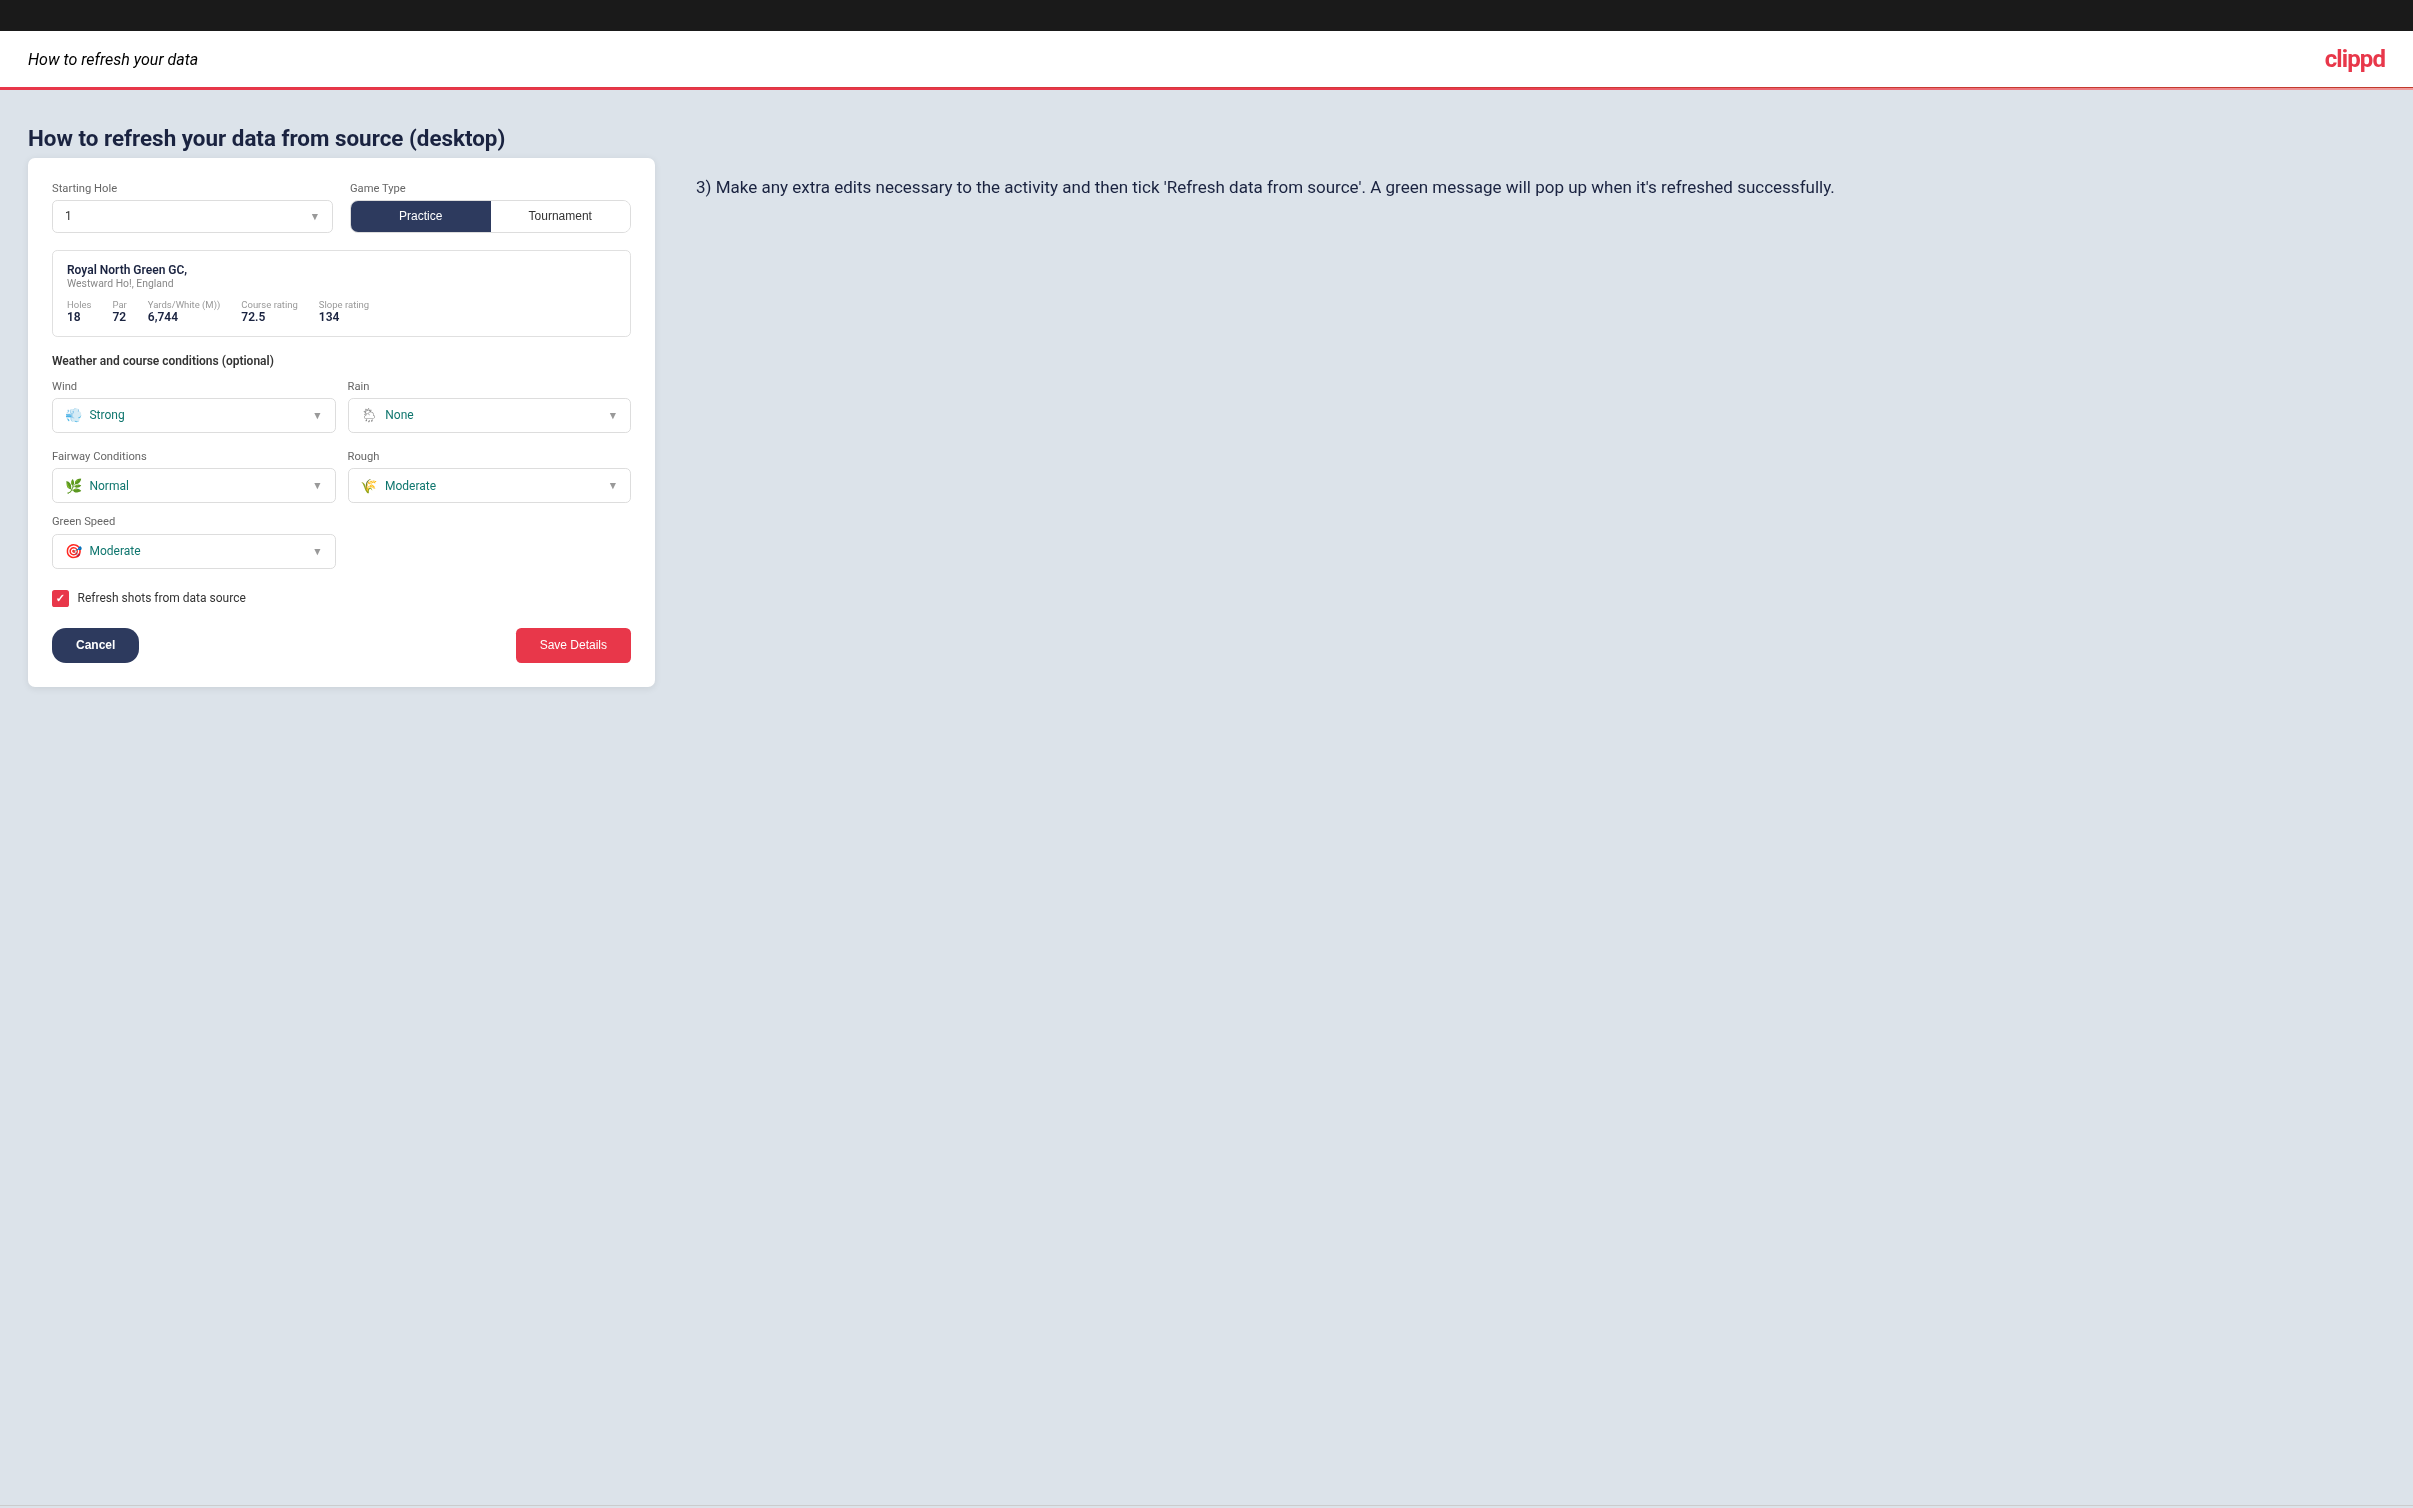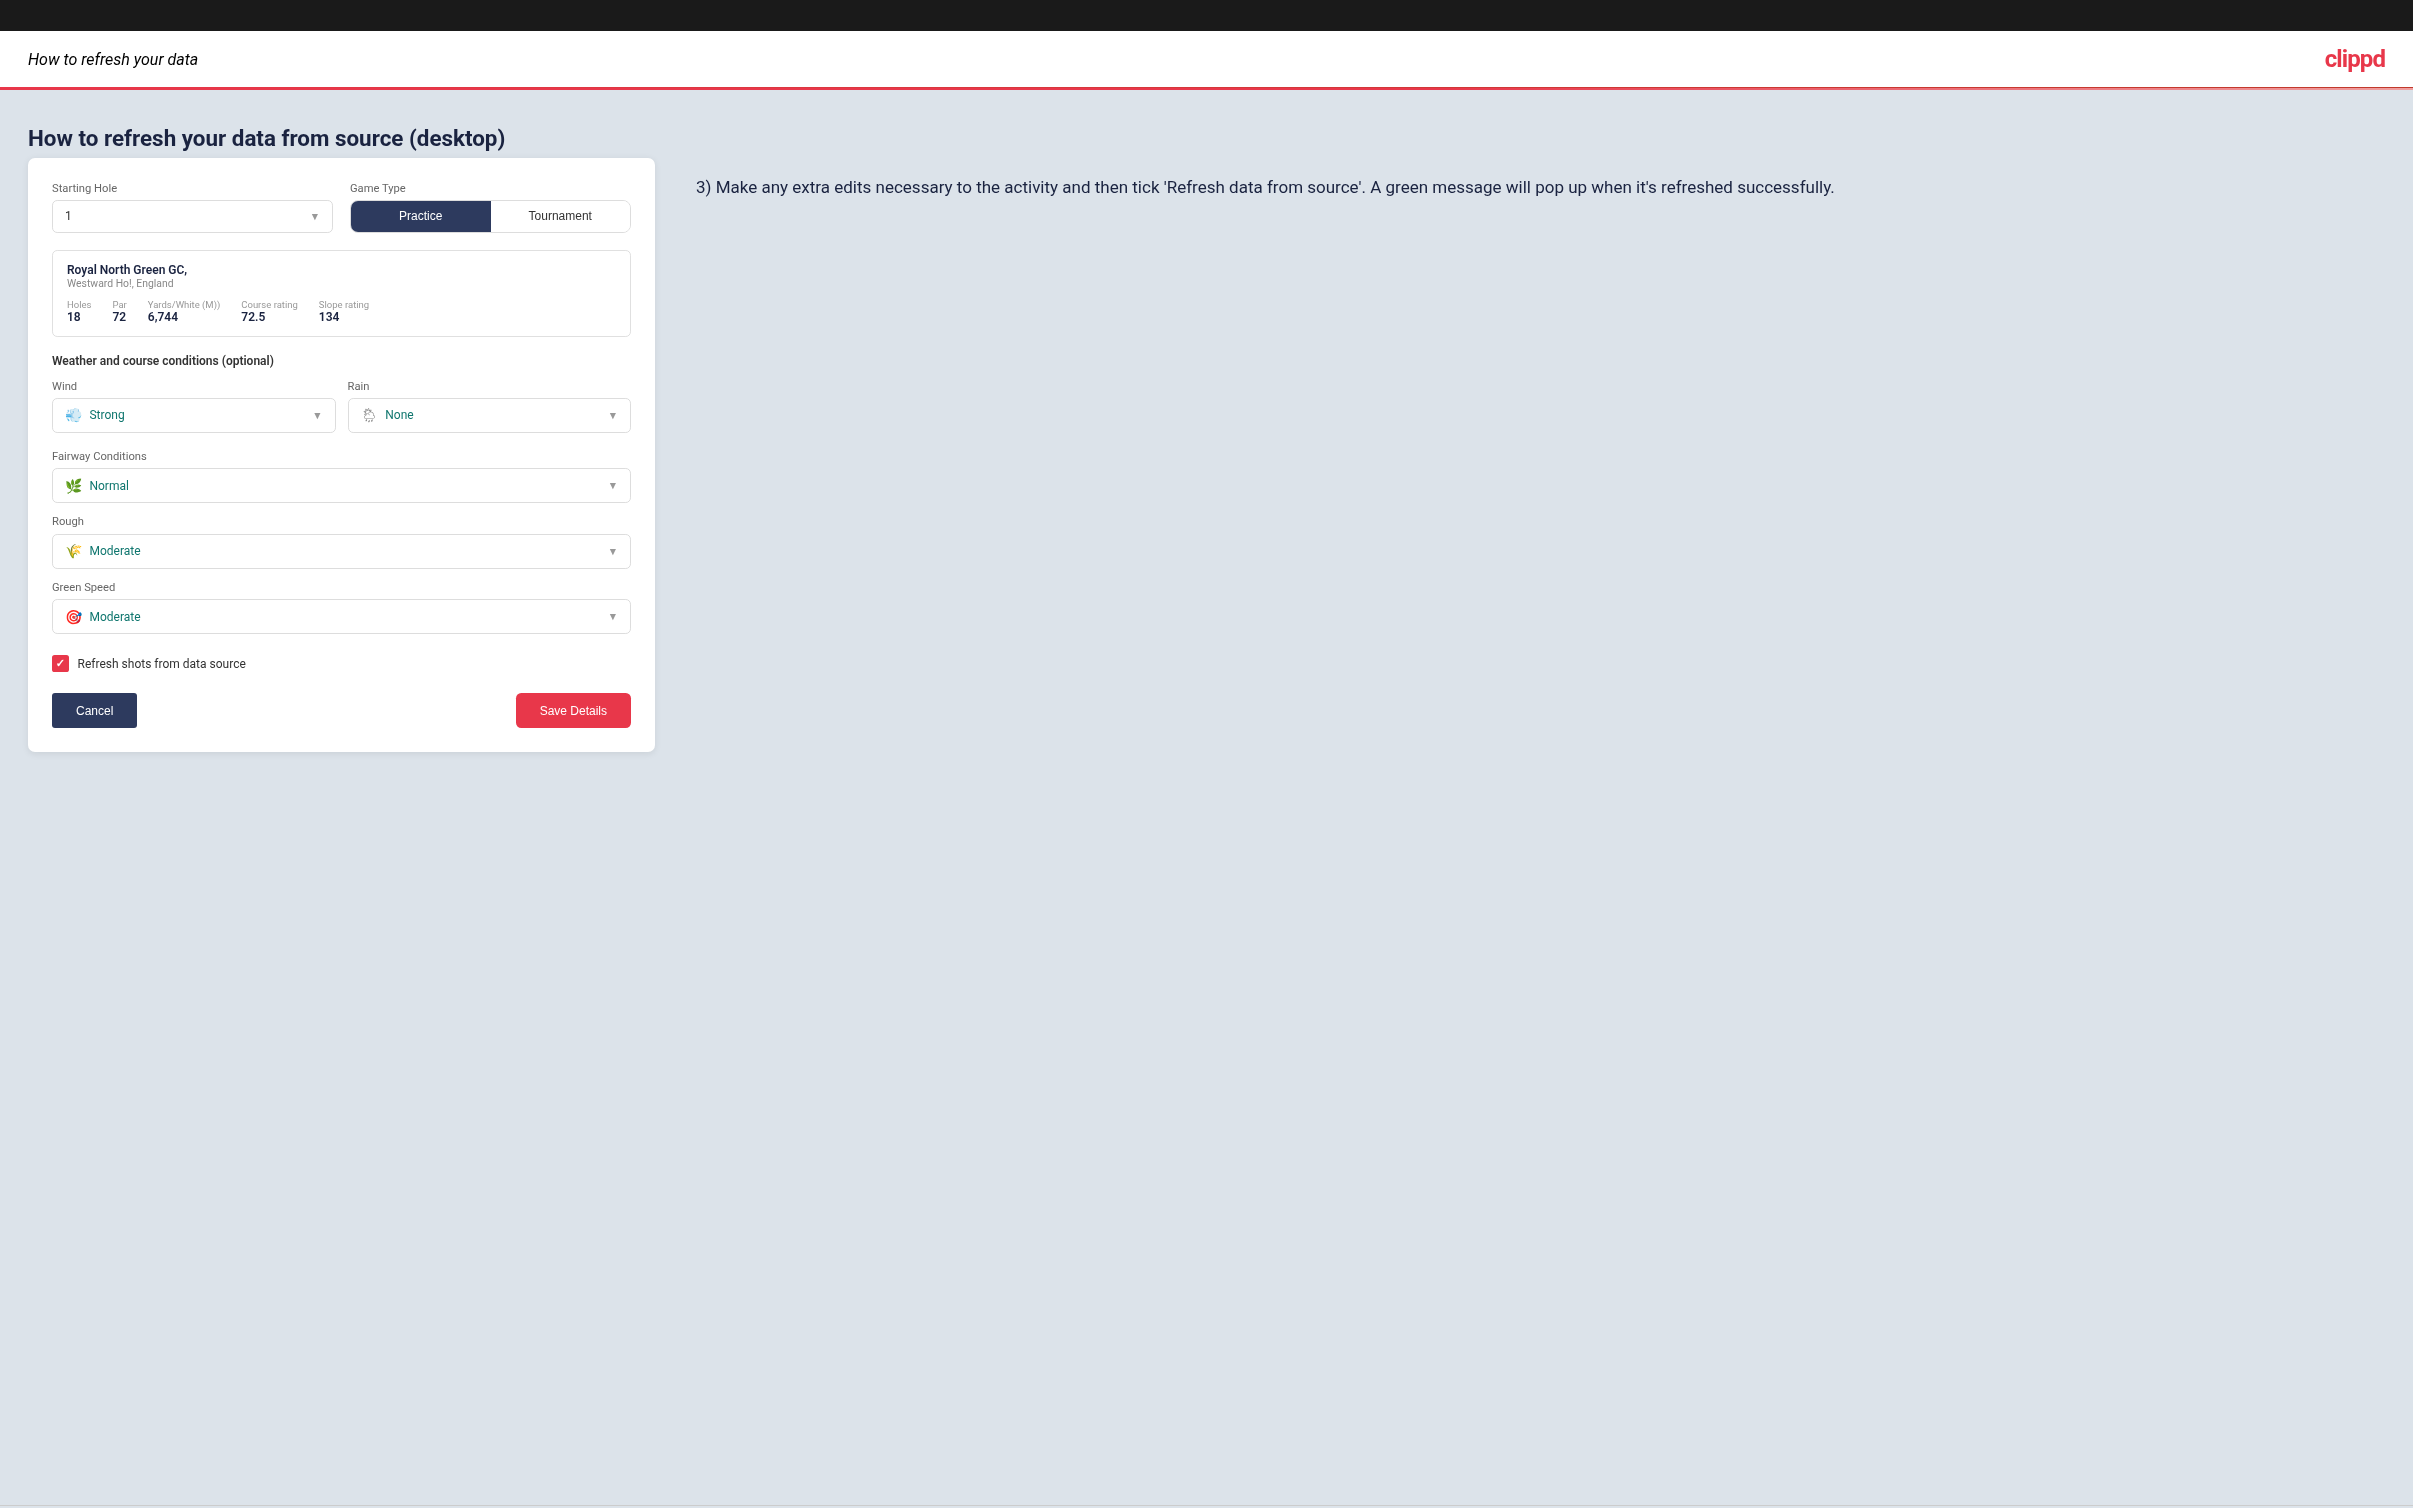"Fairway Conditions" .conditions-grid { grid-template-columns: 1fr -> 1fr 1fr }
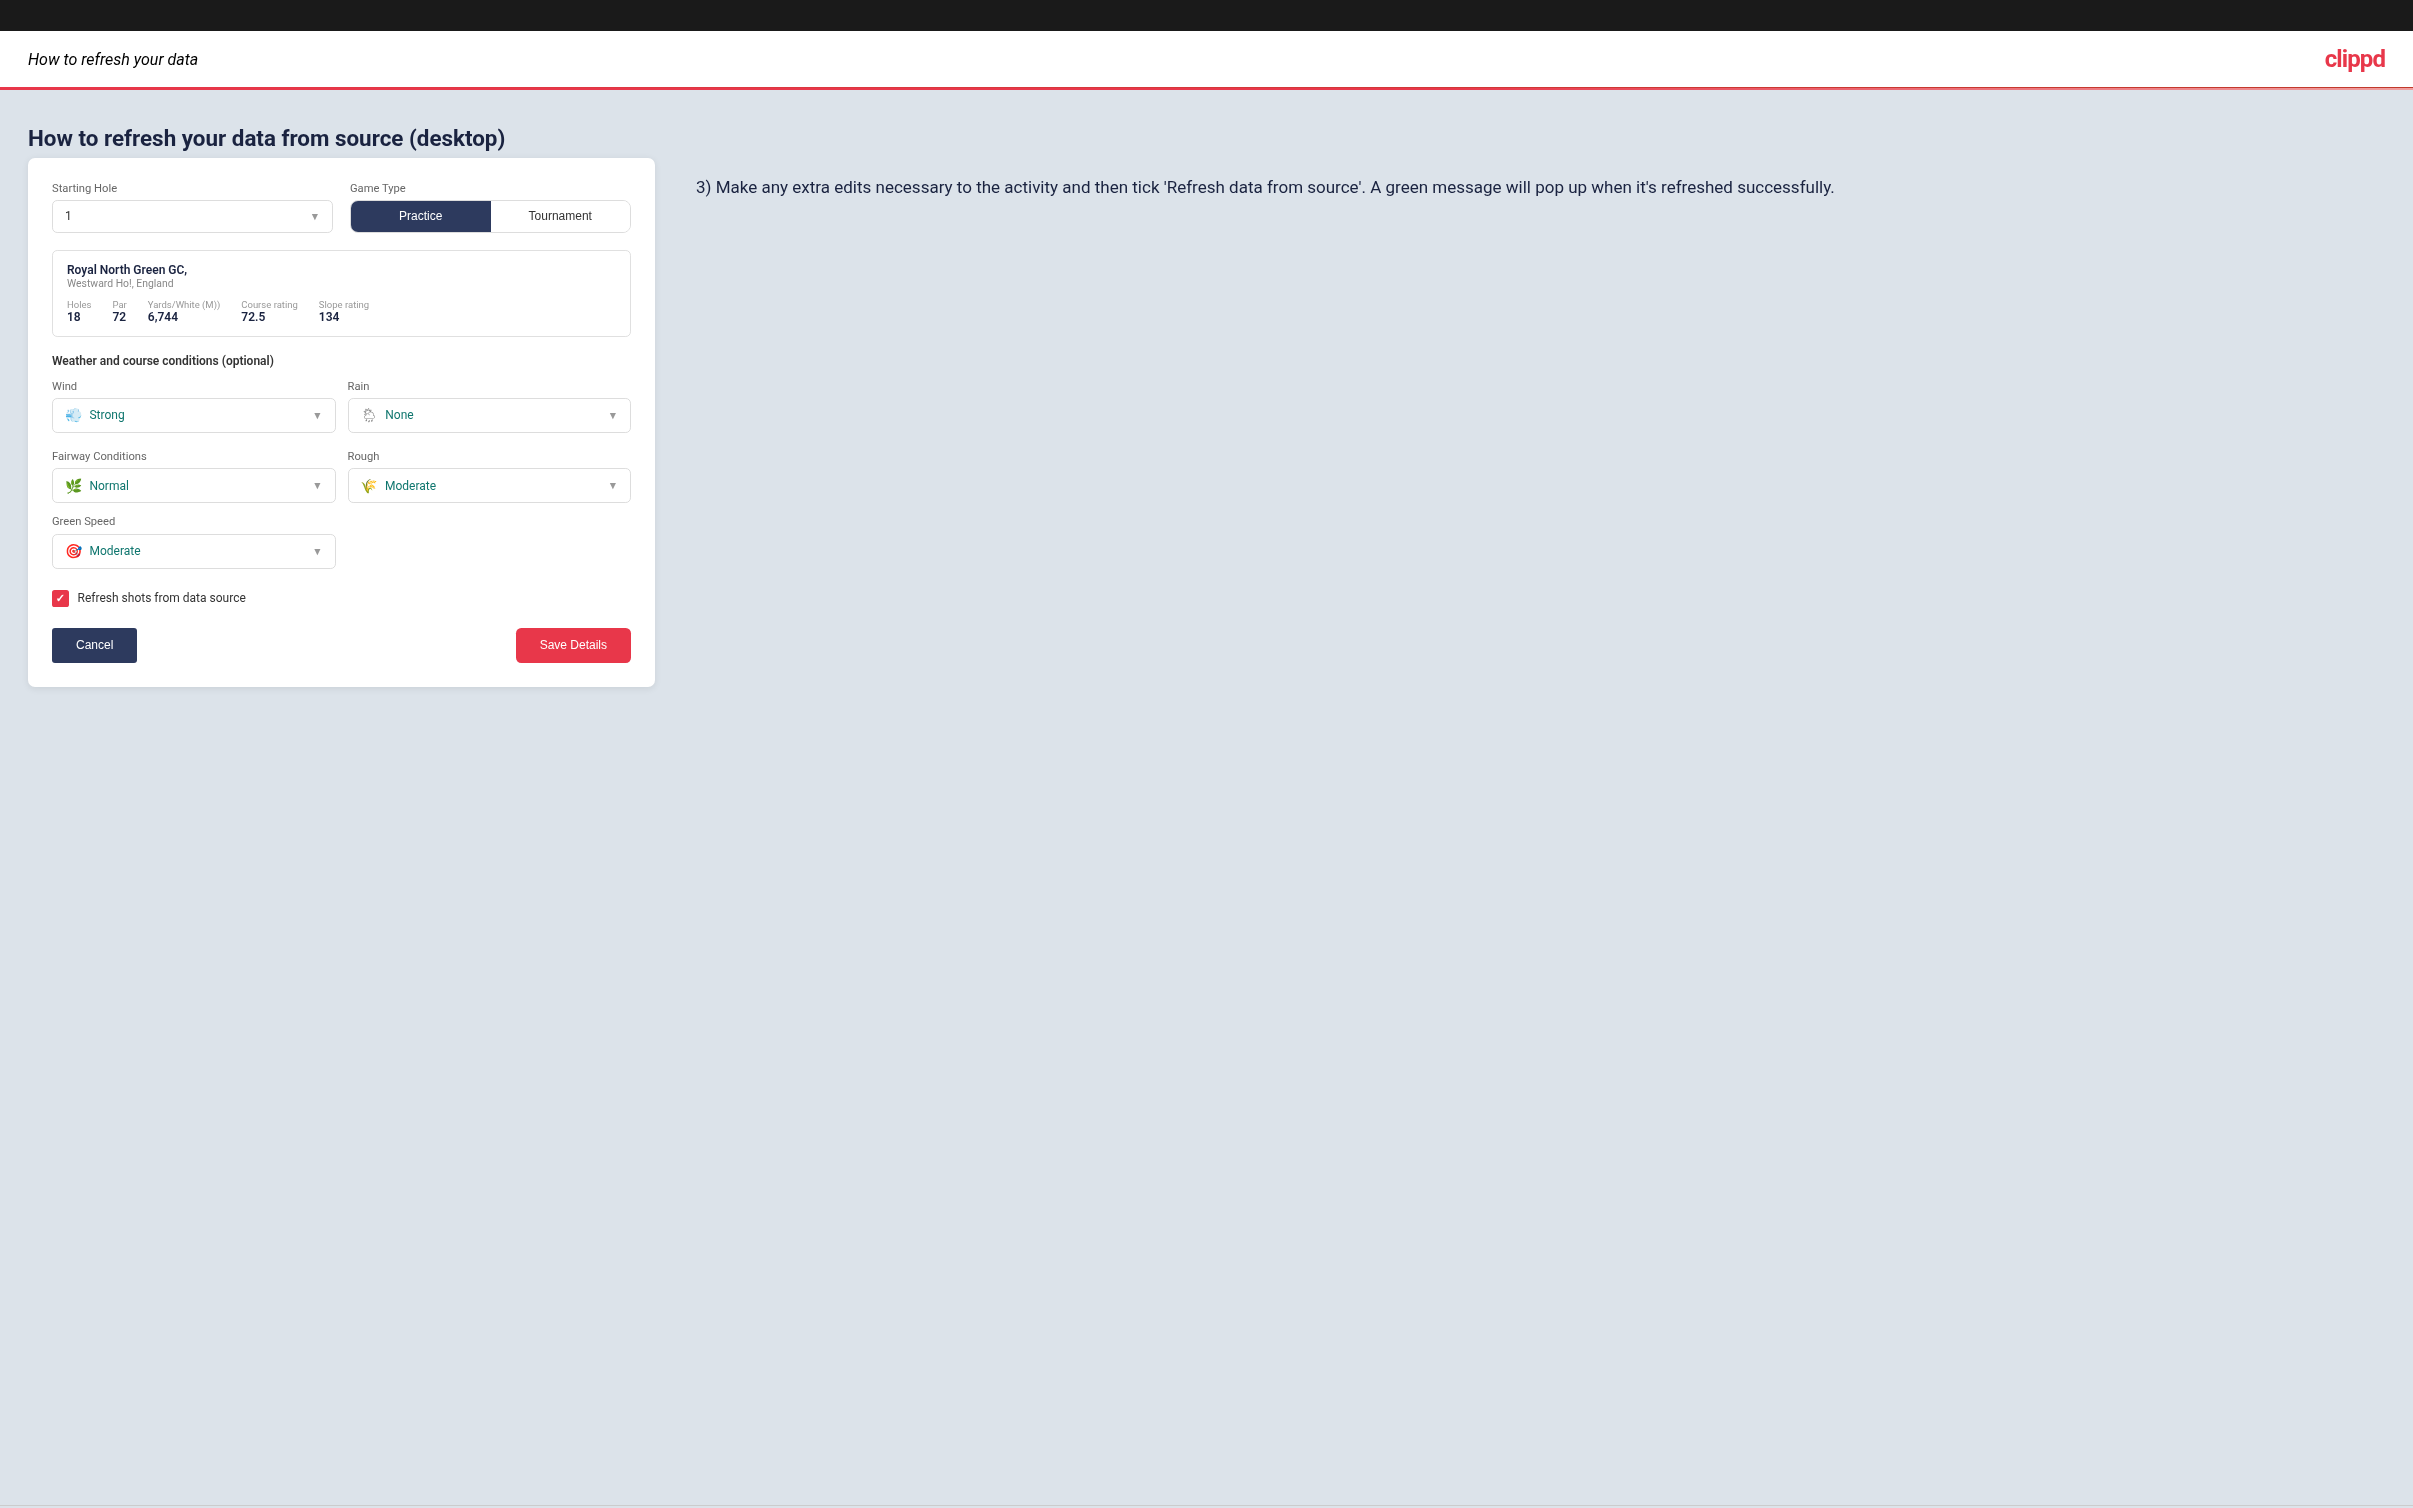"Cancel" .btn-cancel { border-radius: 3px -> 14px; font-weight: 400 -> 700 }
